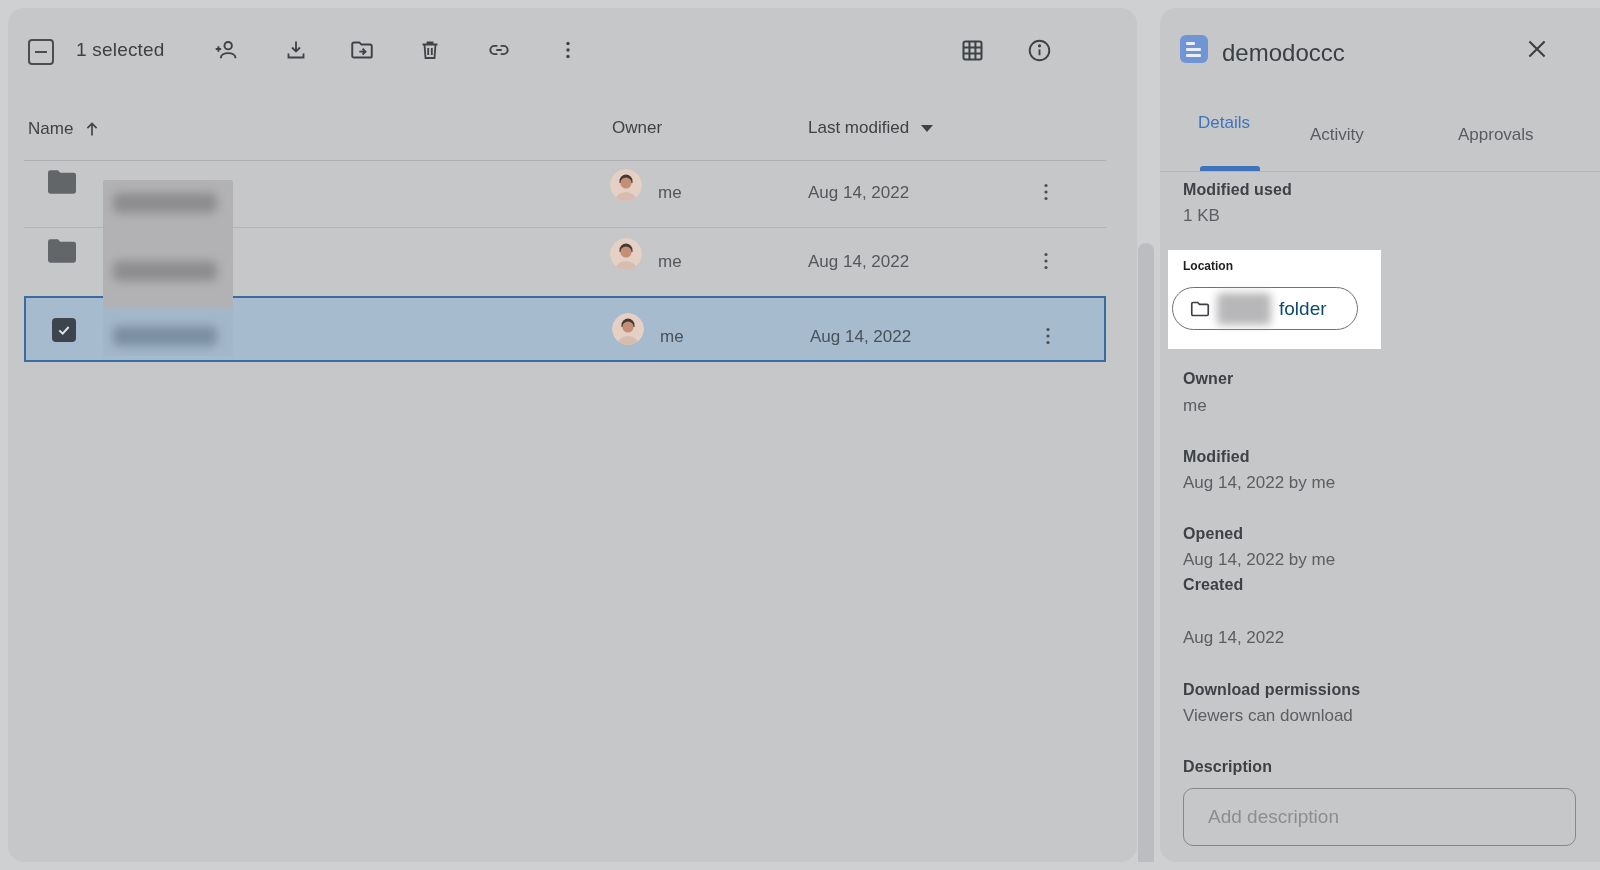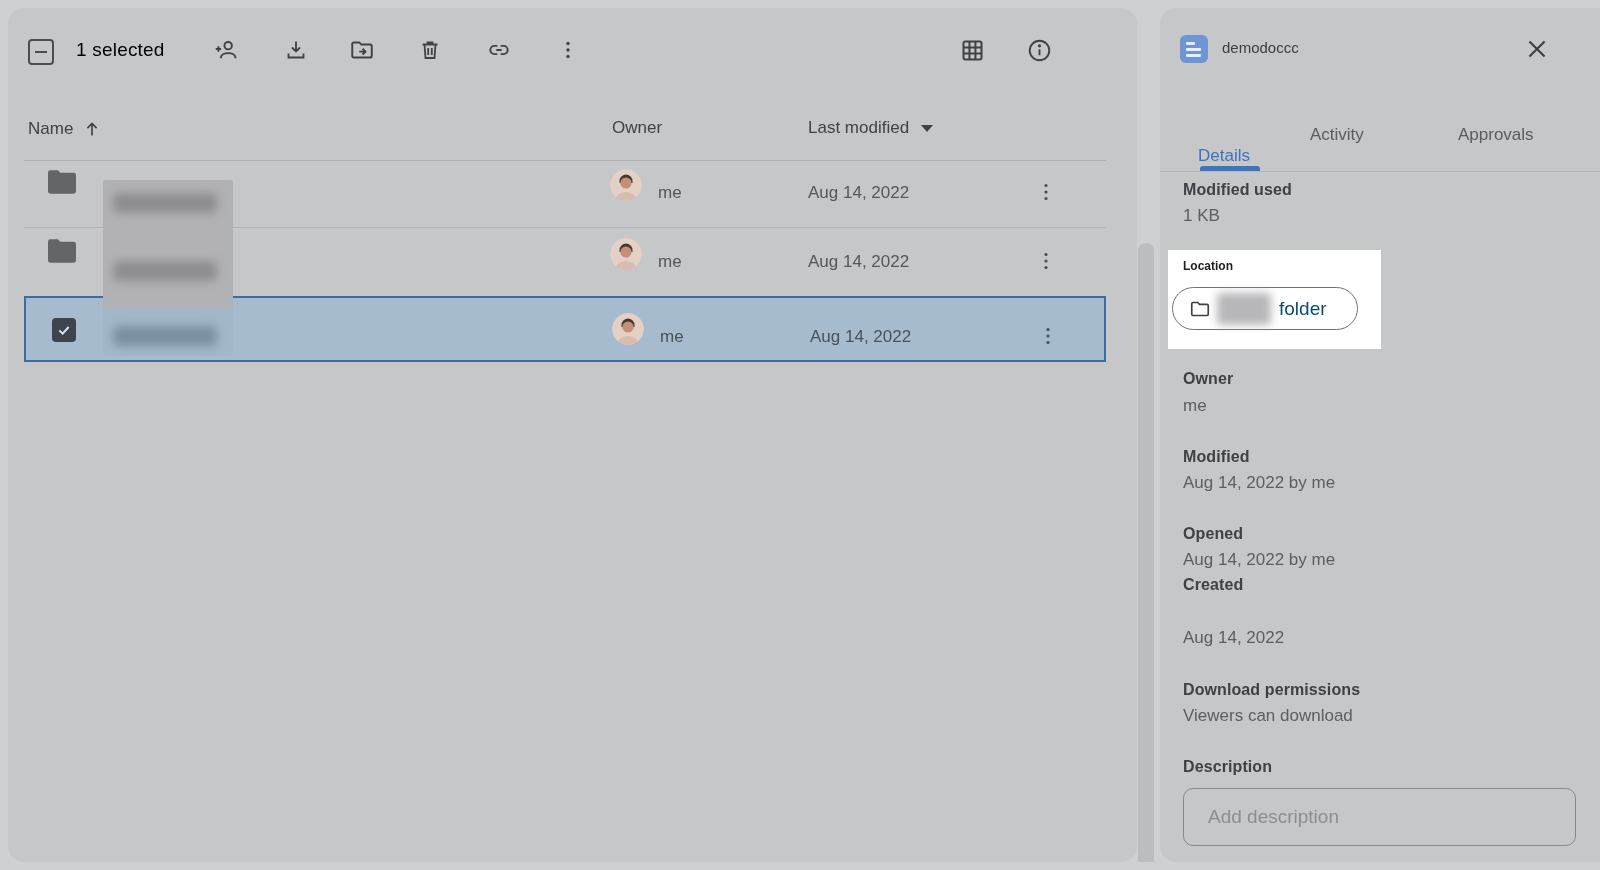"1 selected" .tb-text { color: #000000 -> #404040 }
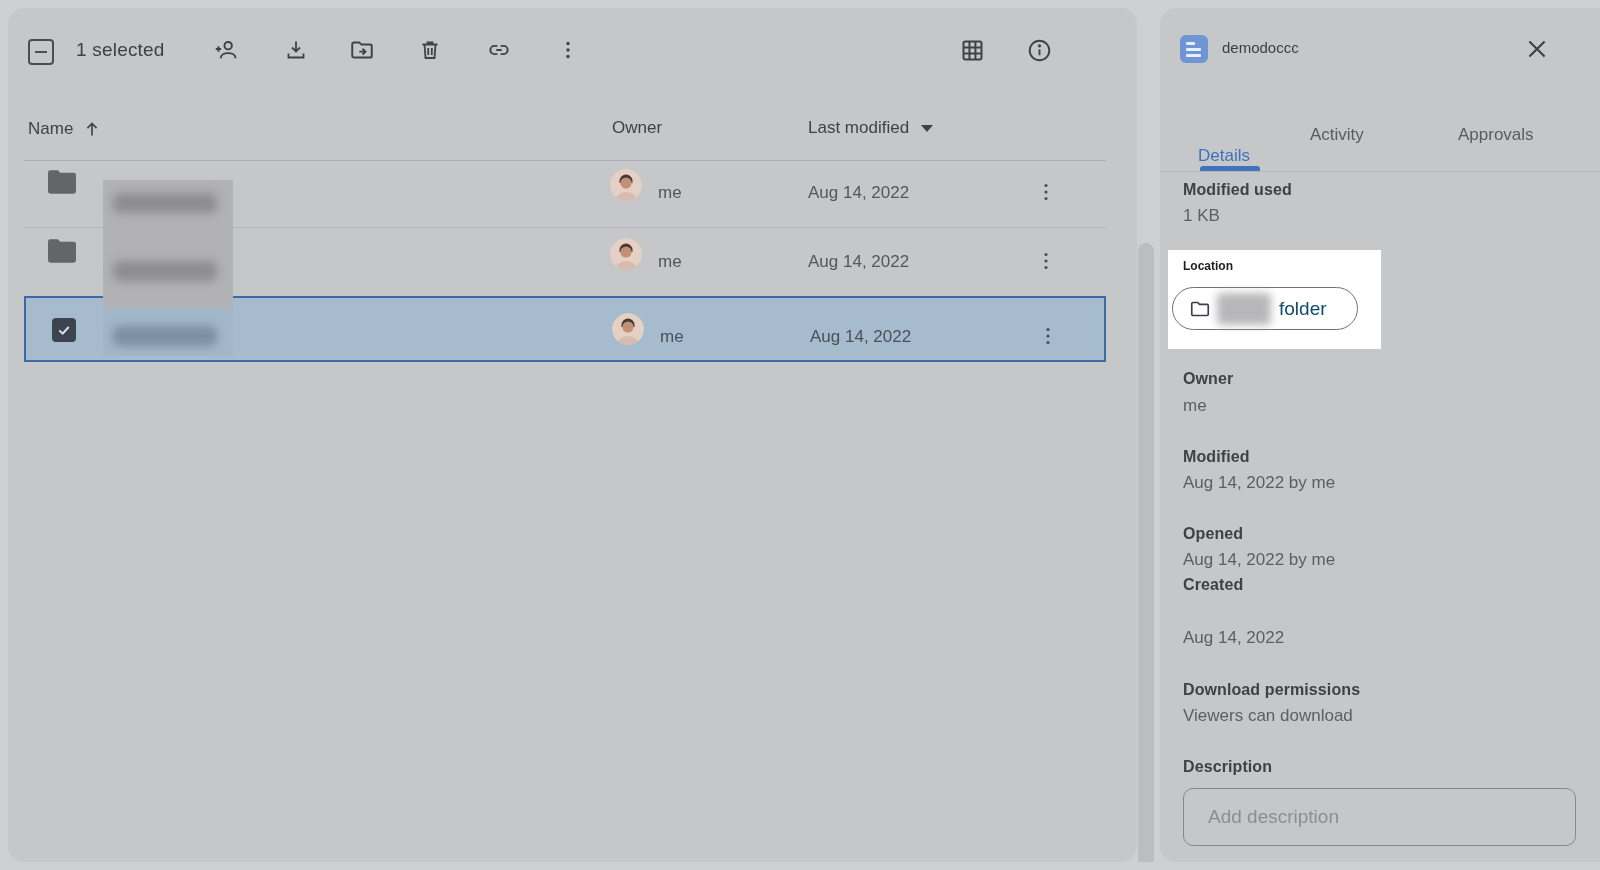"demodoccc" .panel-title { font-size: 15px -> 24px }
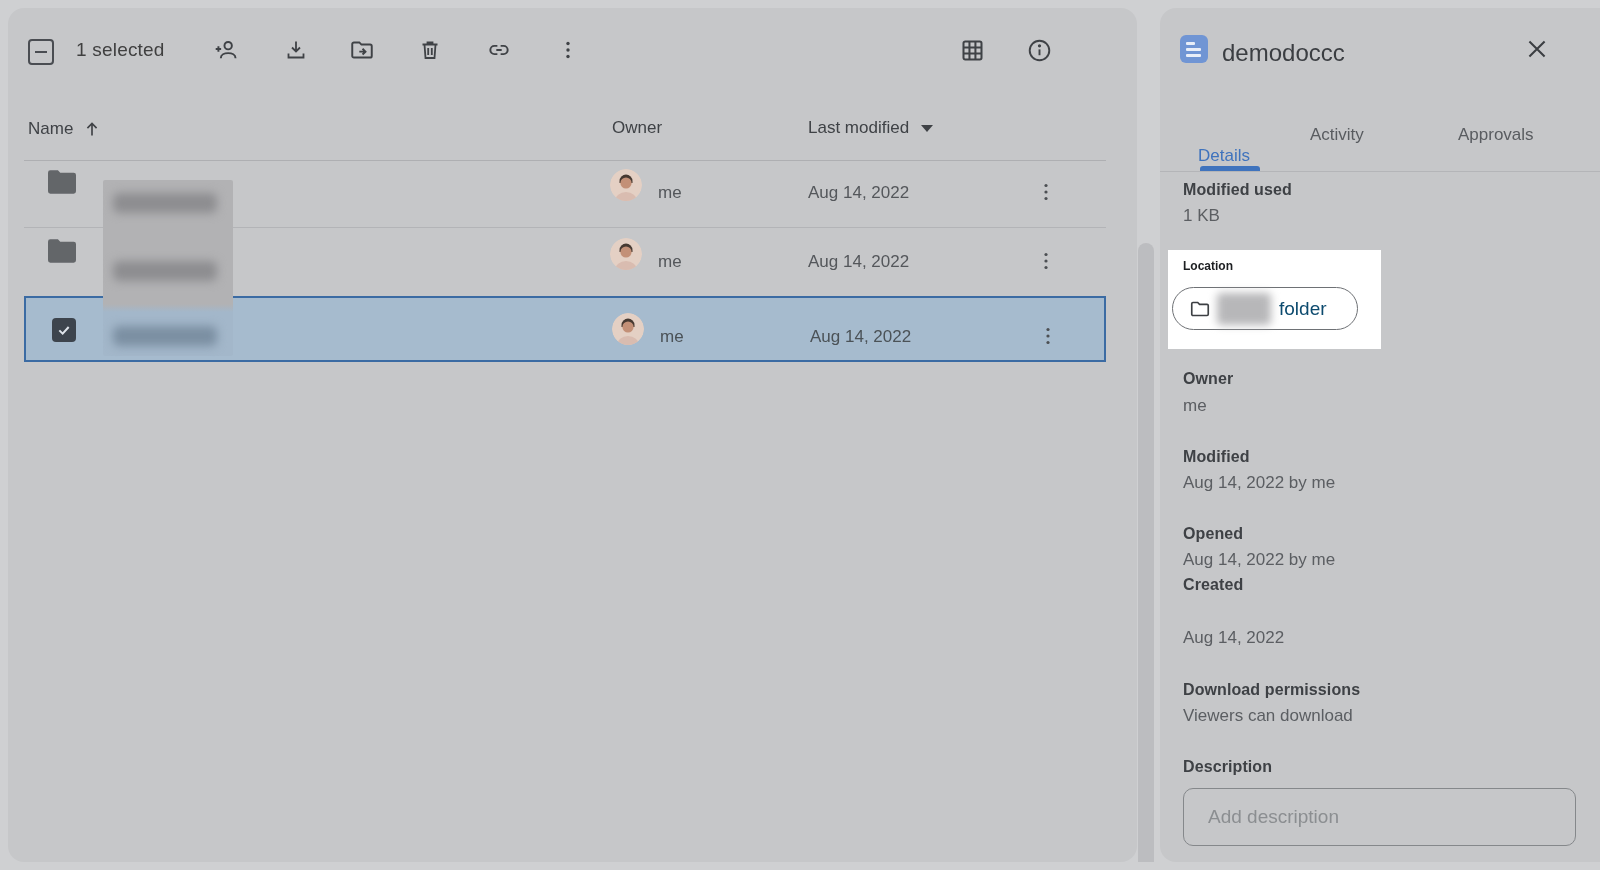"Details" div.tab { margin-top: 33px -> none }
